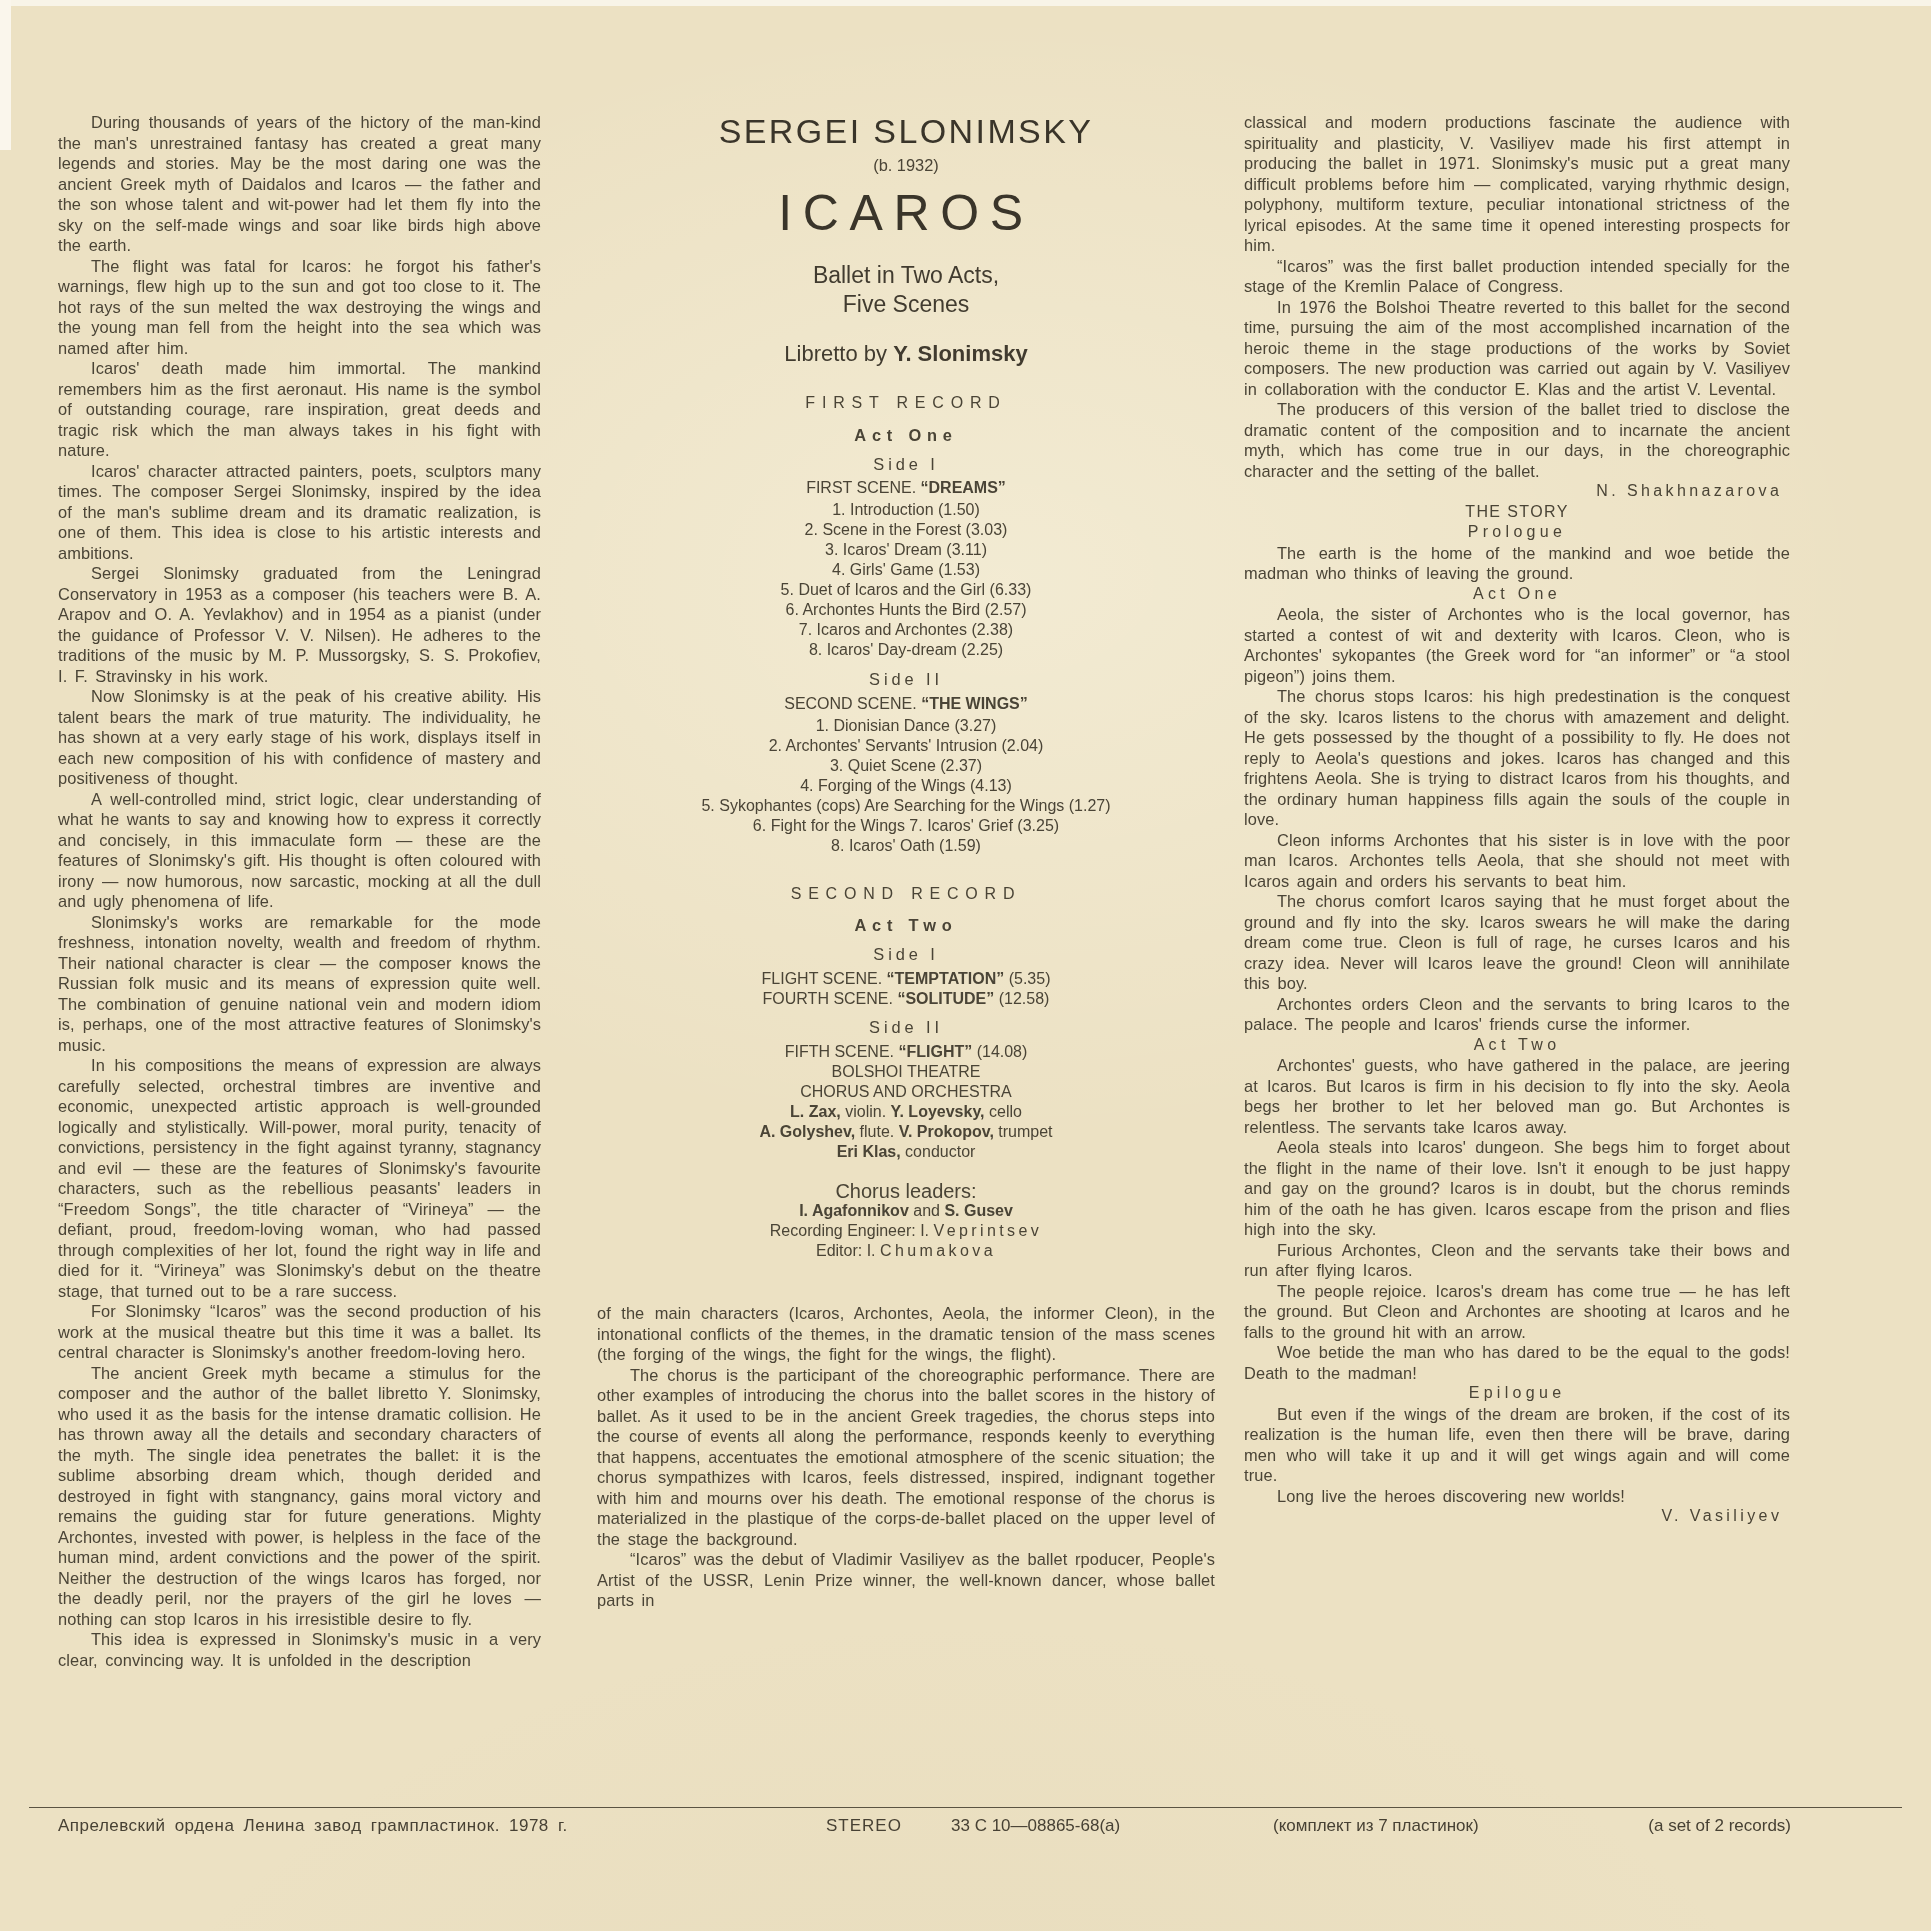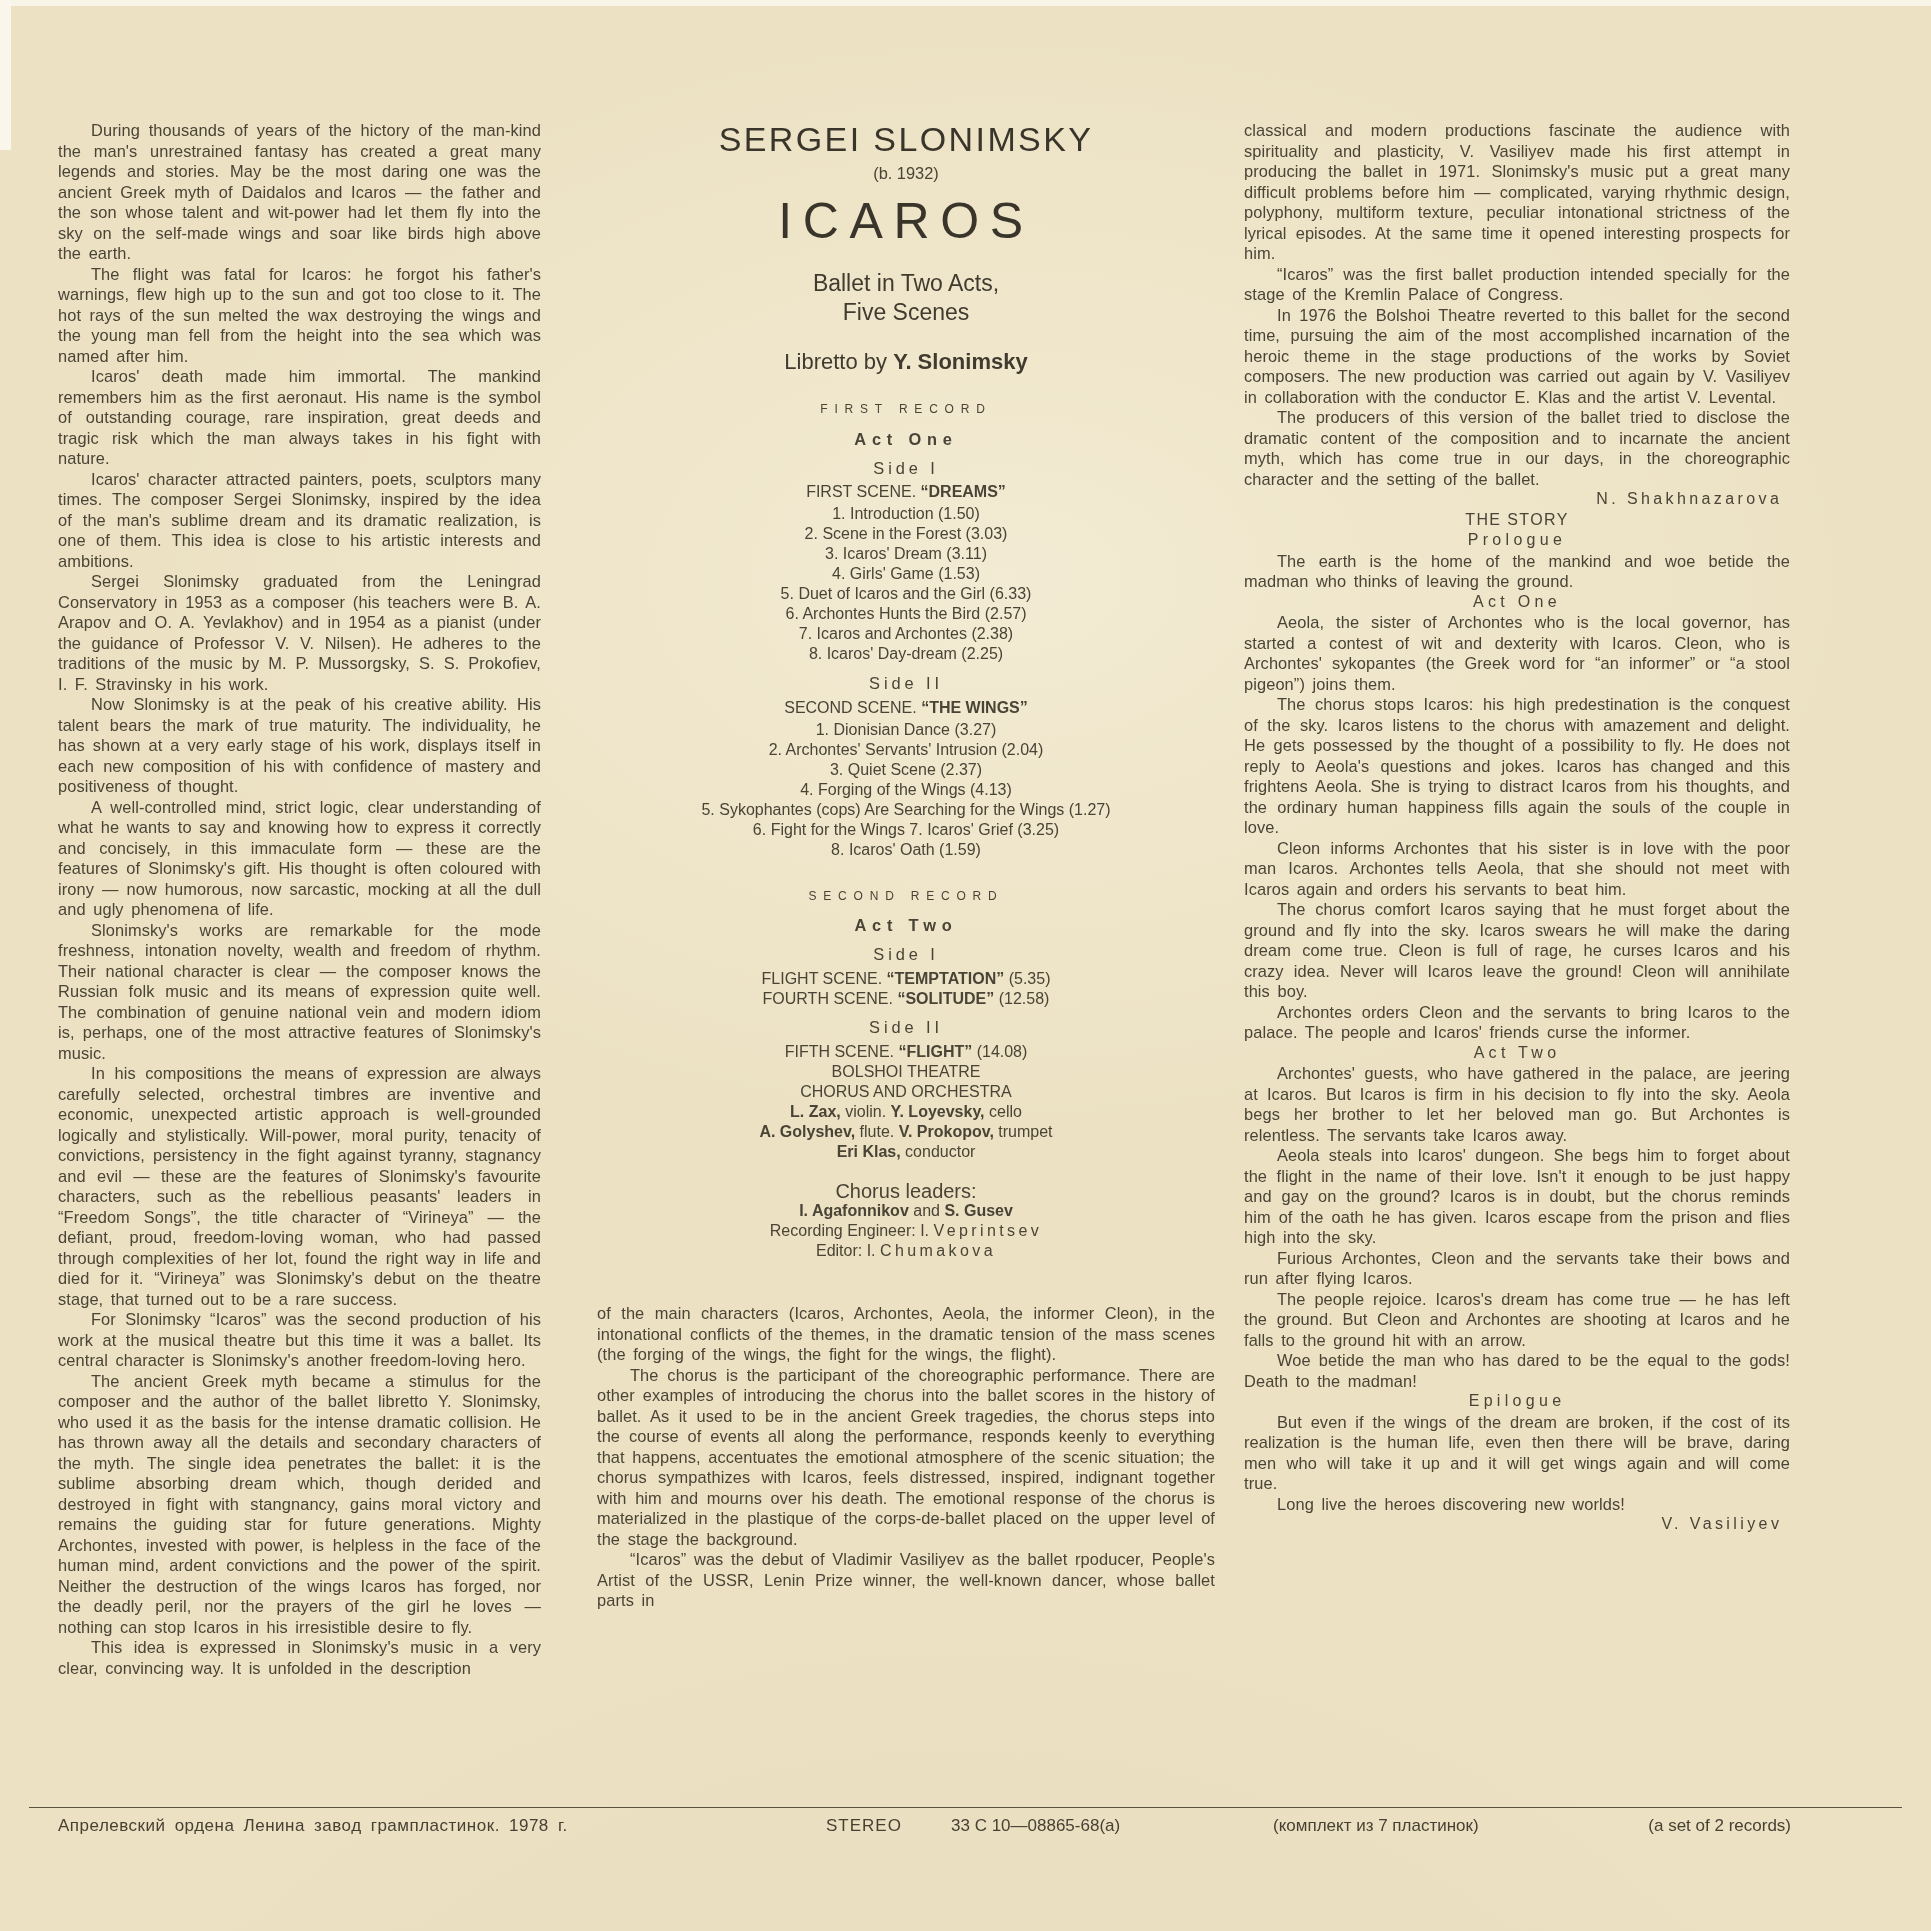"During thousands of years of" .content { top: 8px -> 0 }
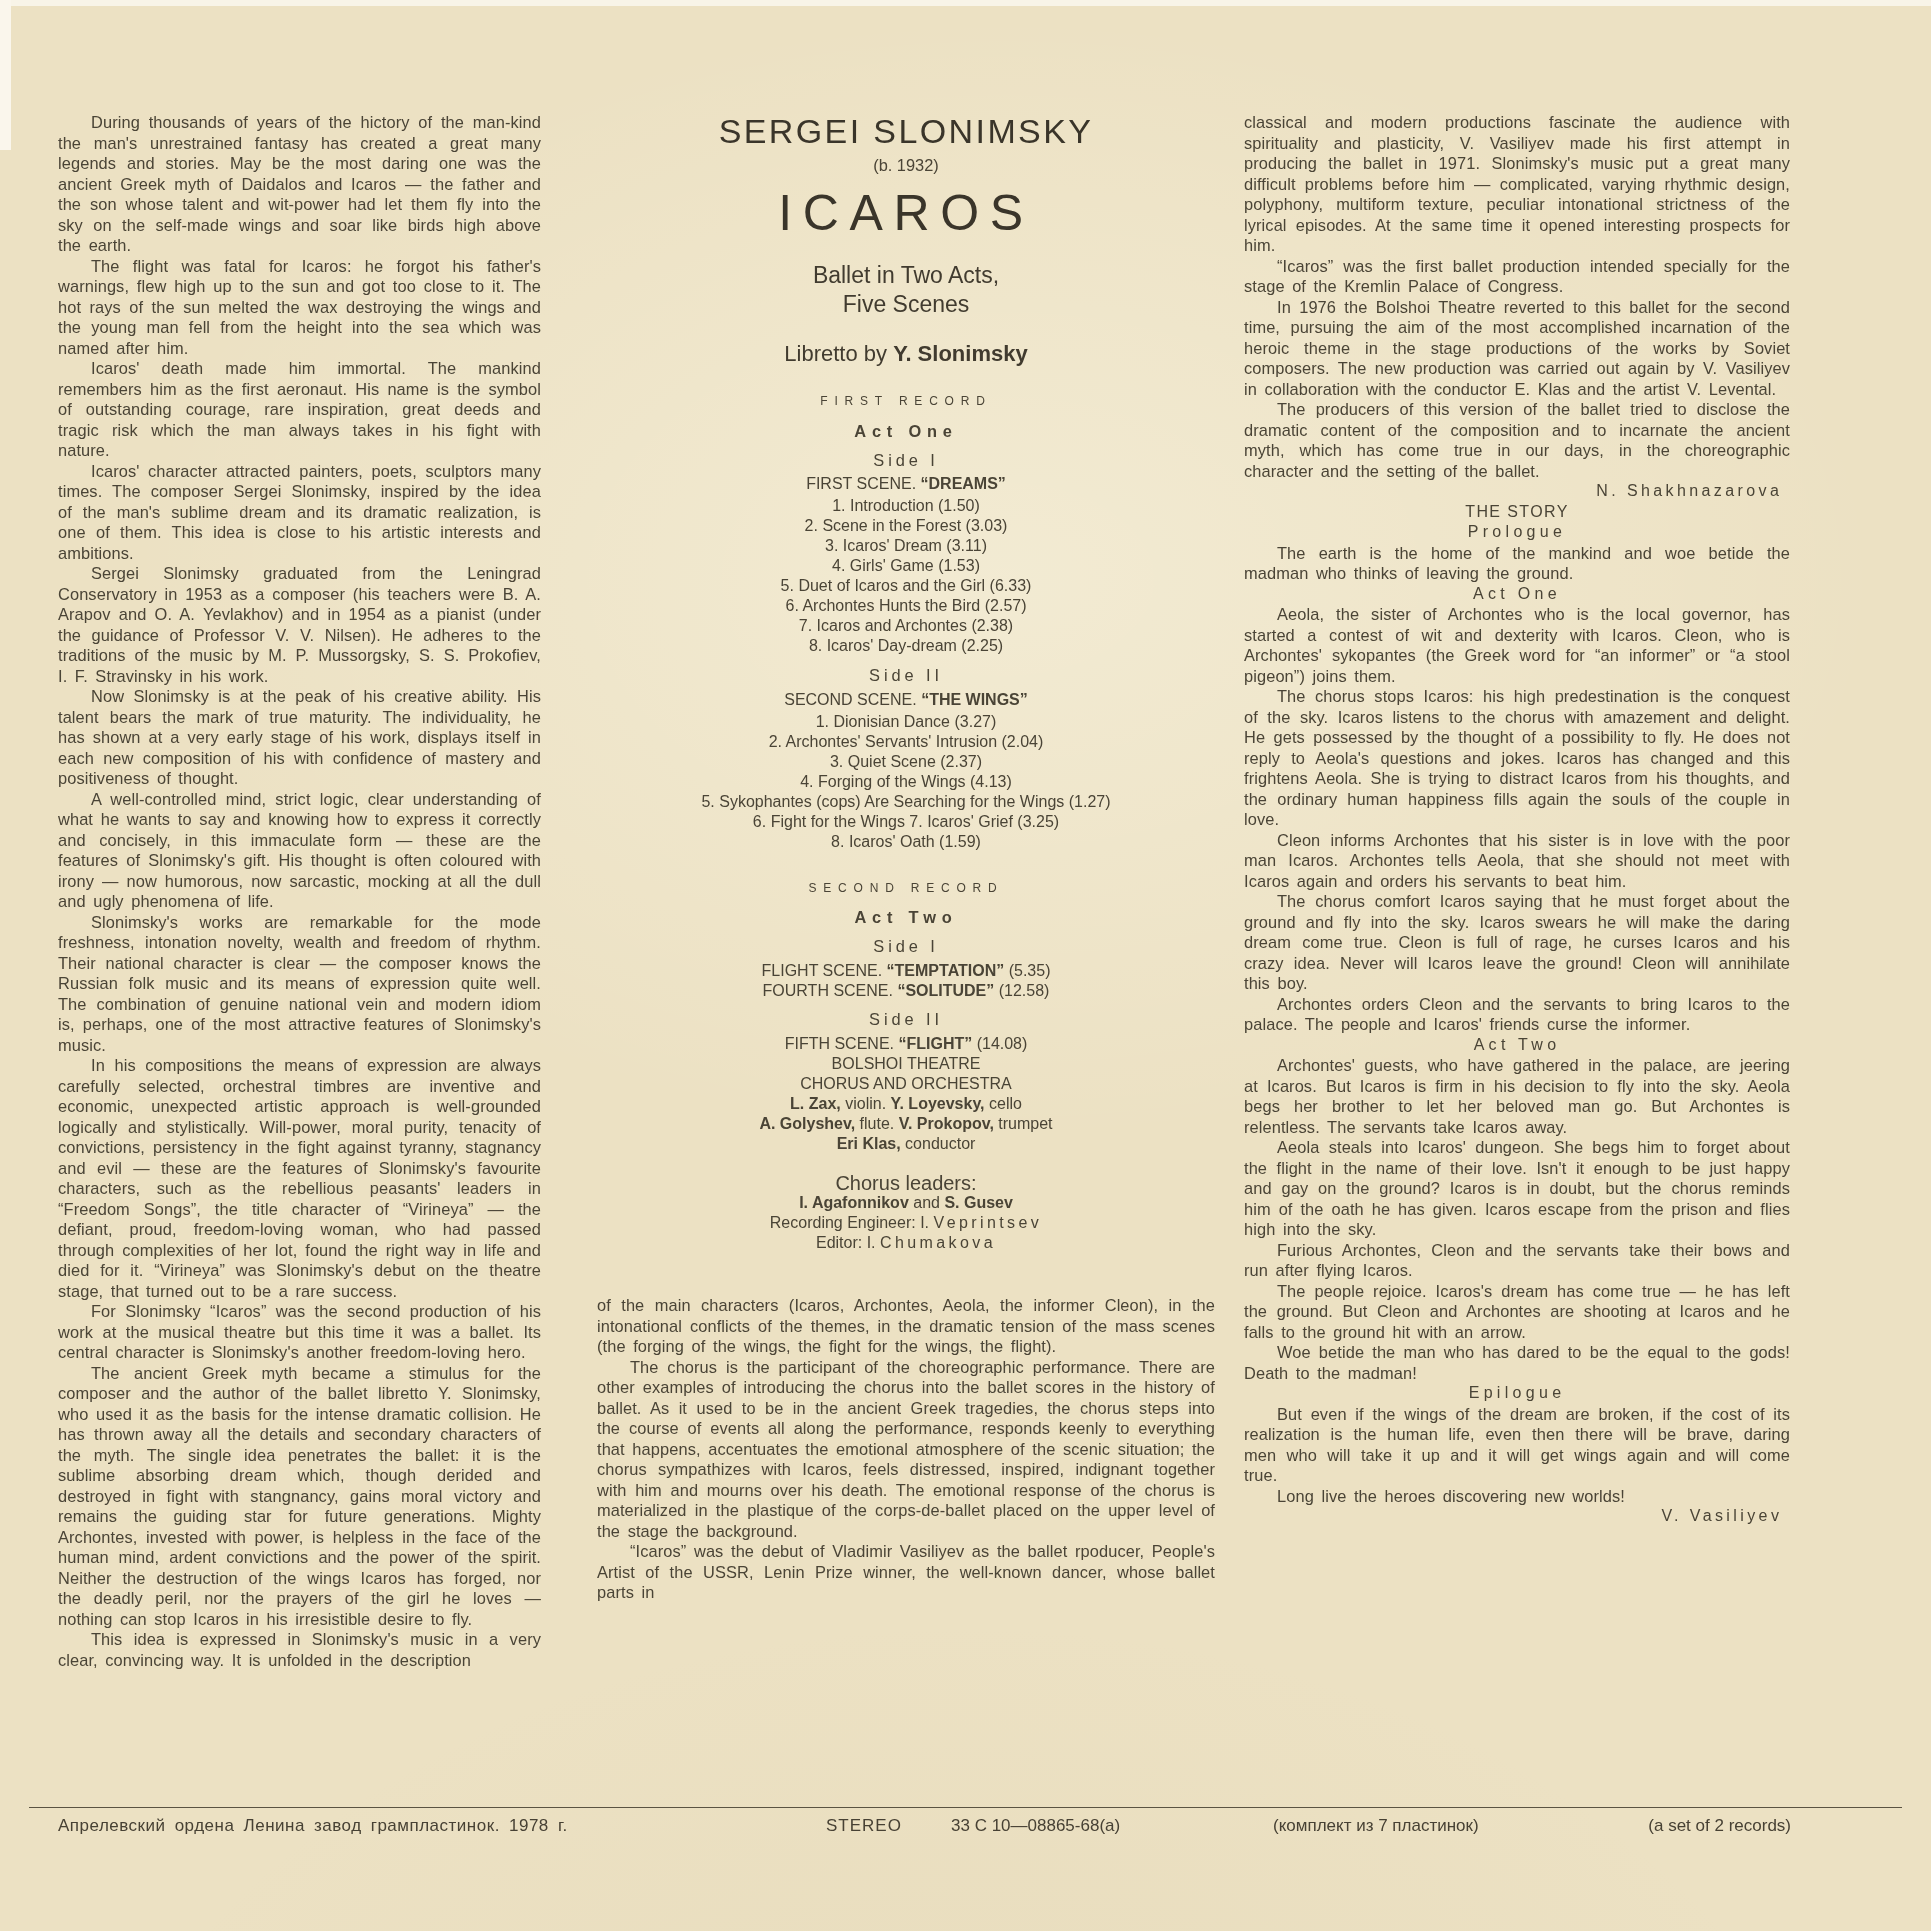"FIRST RECORD" .rec-heading { font-size: 12px -> 16px }
